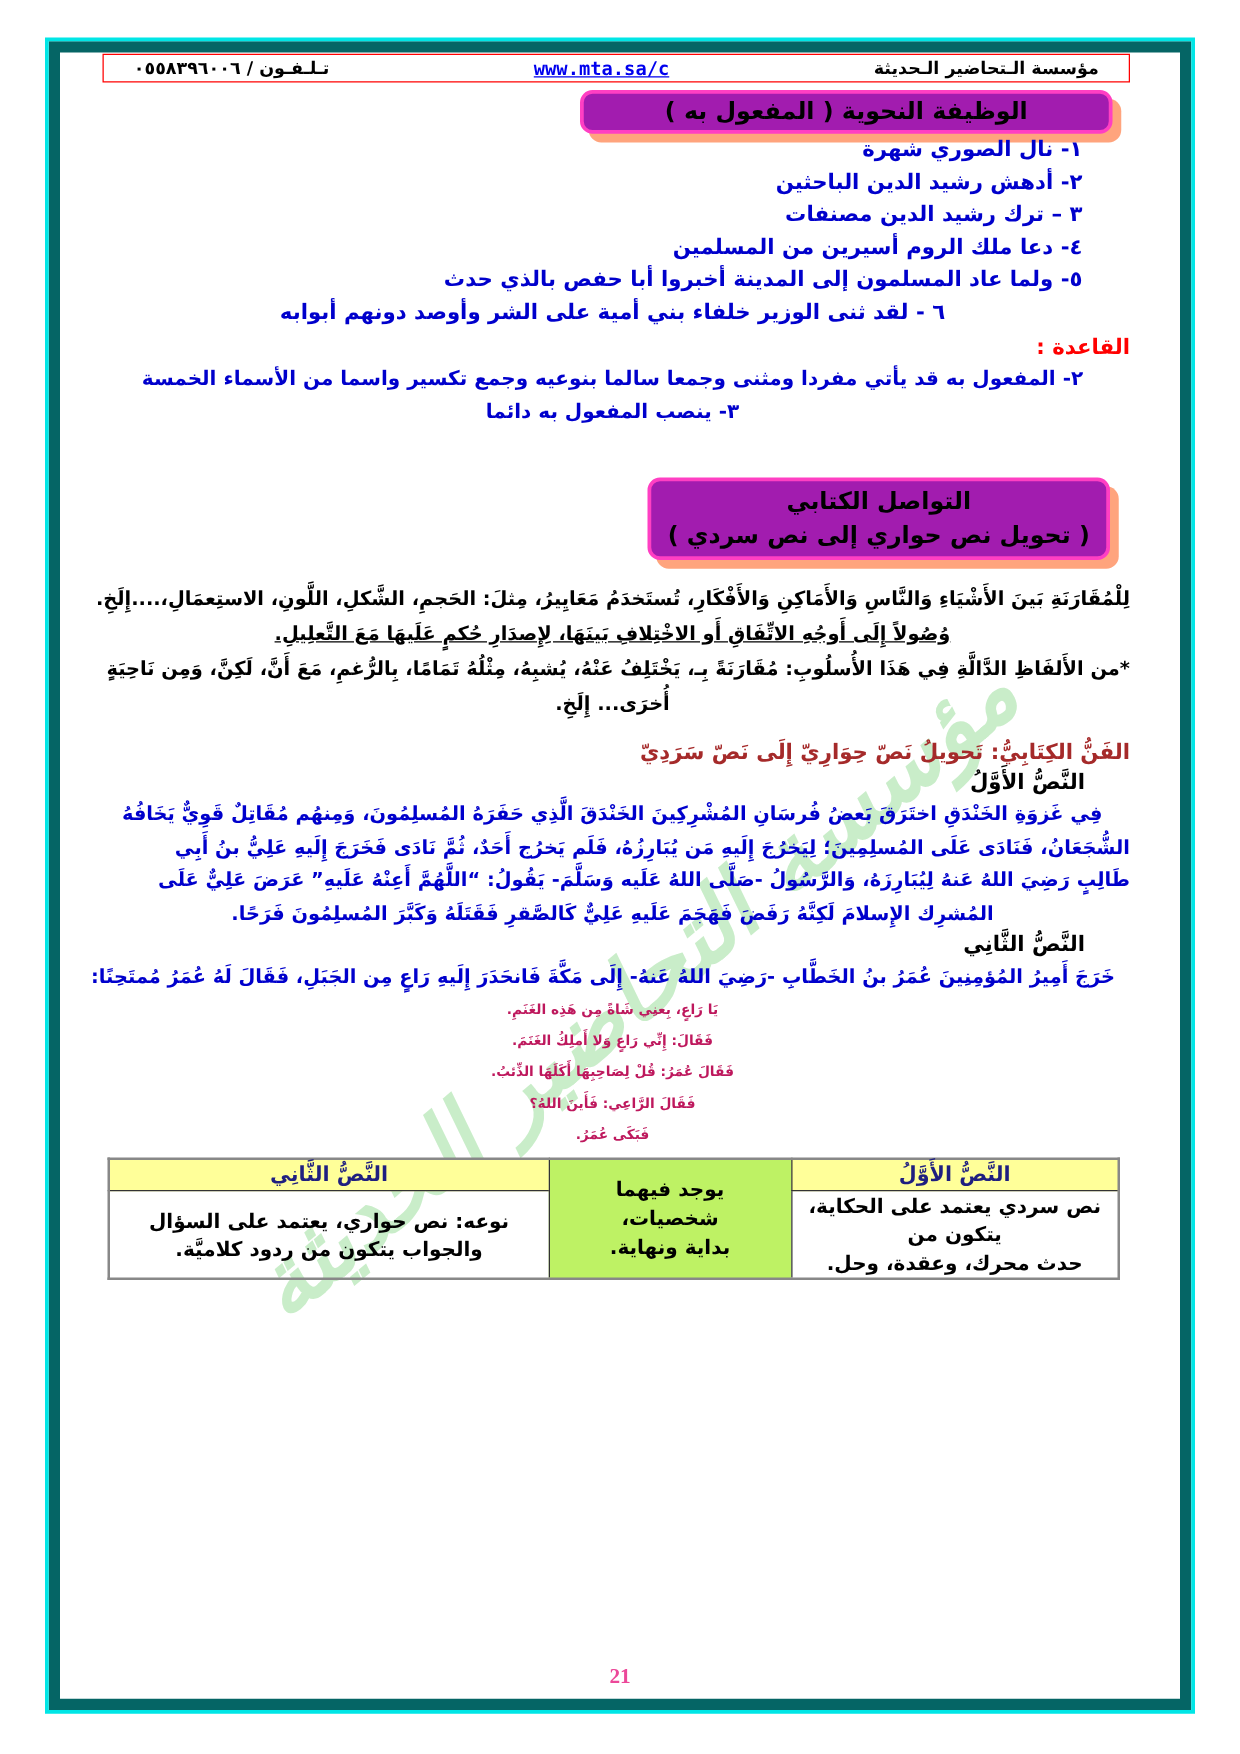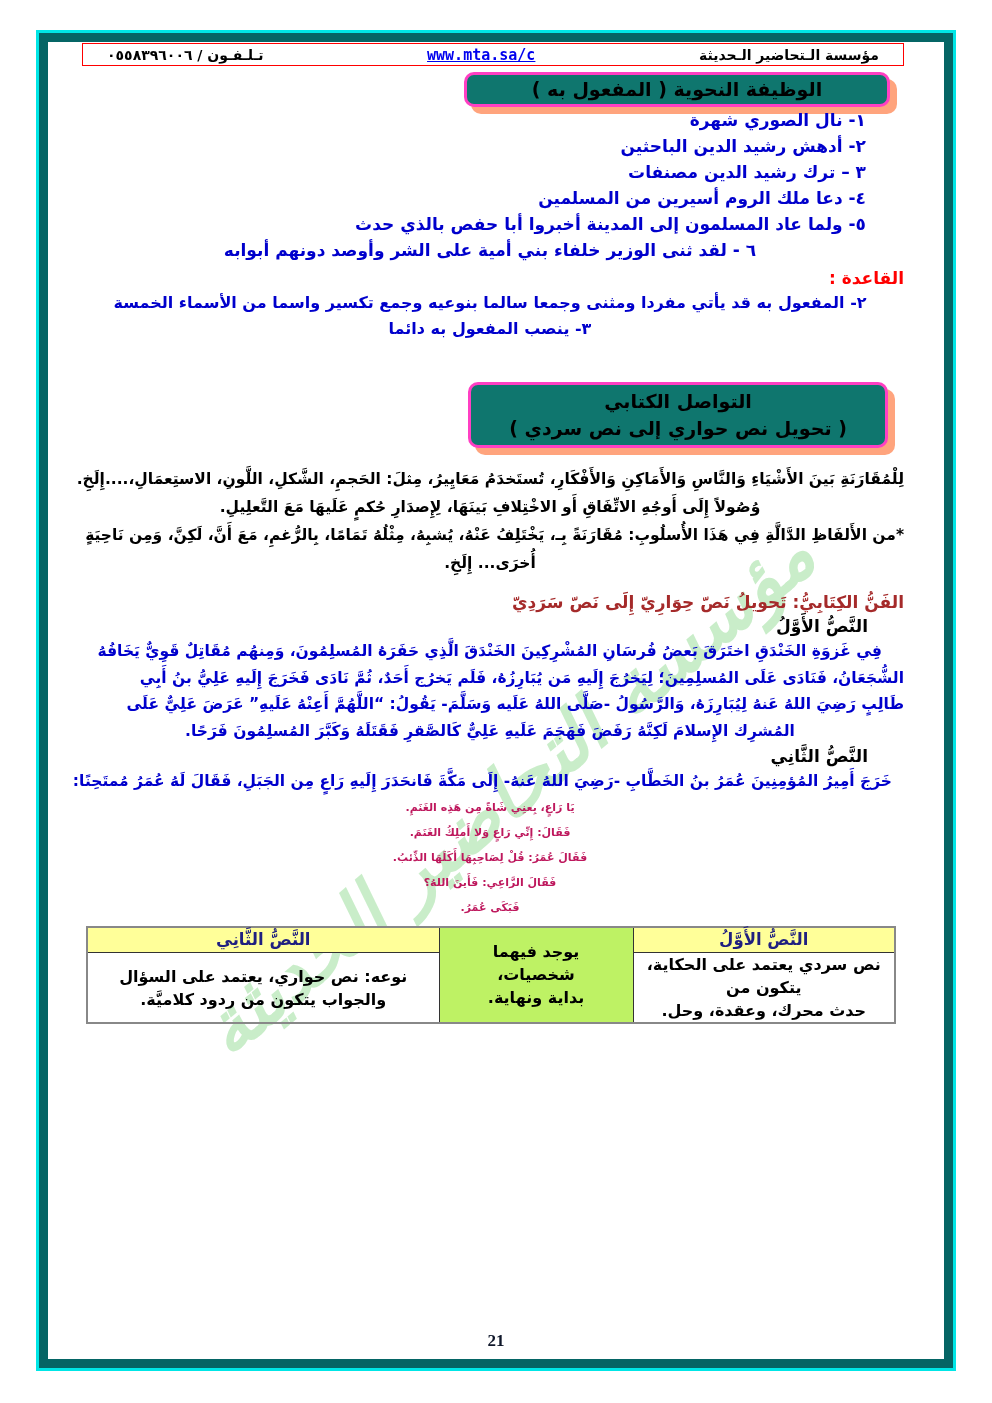"الوظيفة النحوية ( المفعول به" .titlebox { background: #0f766e -> #a21caf }
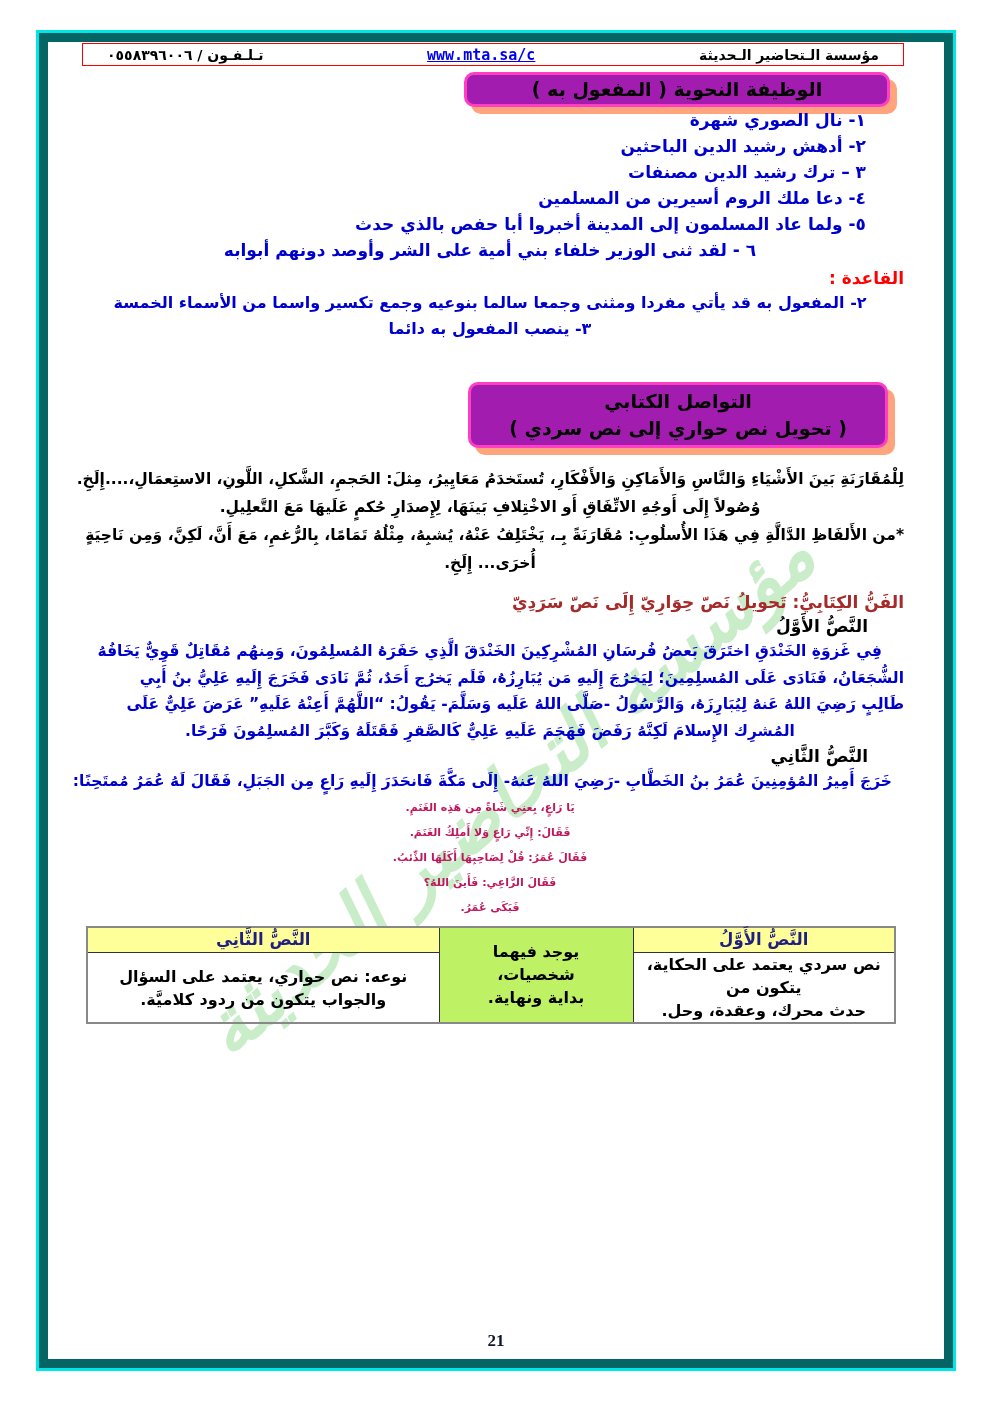"التواصل الكتابي" .box2 { width: 420px -> 370px }
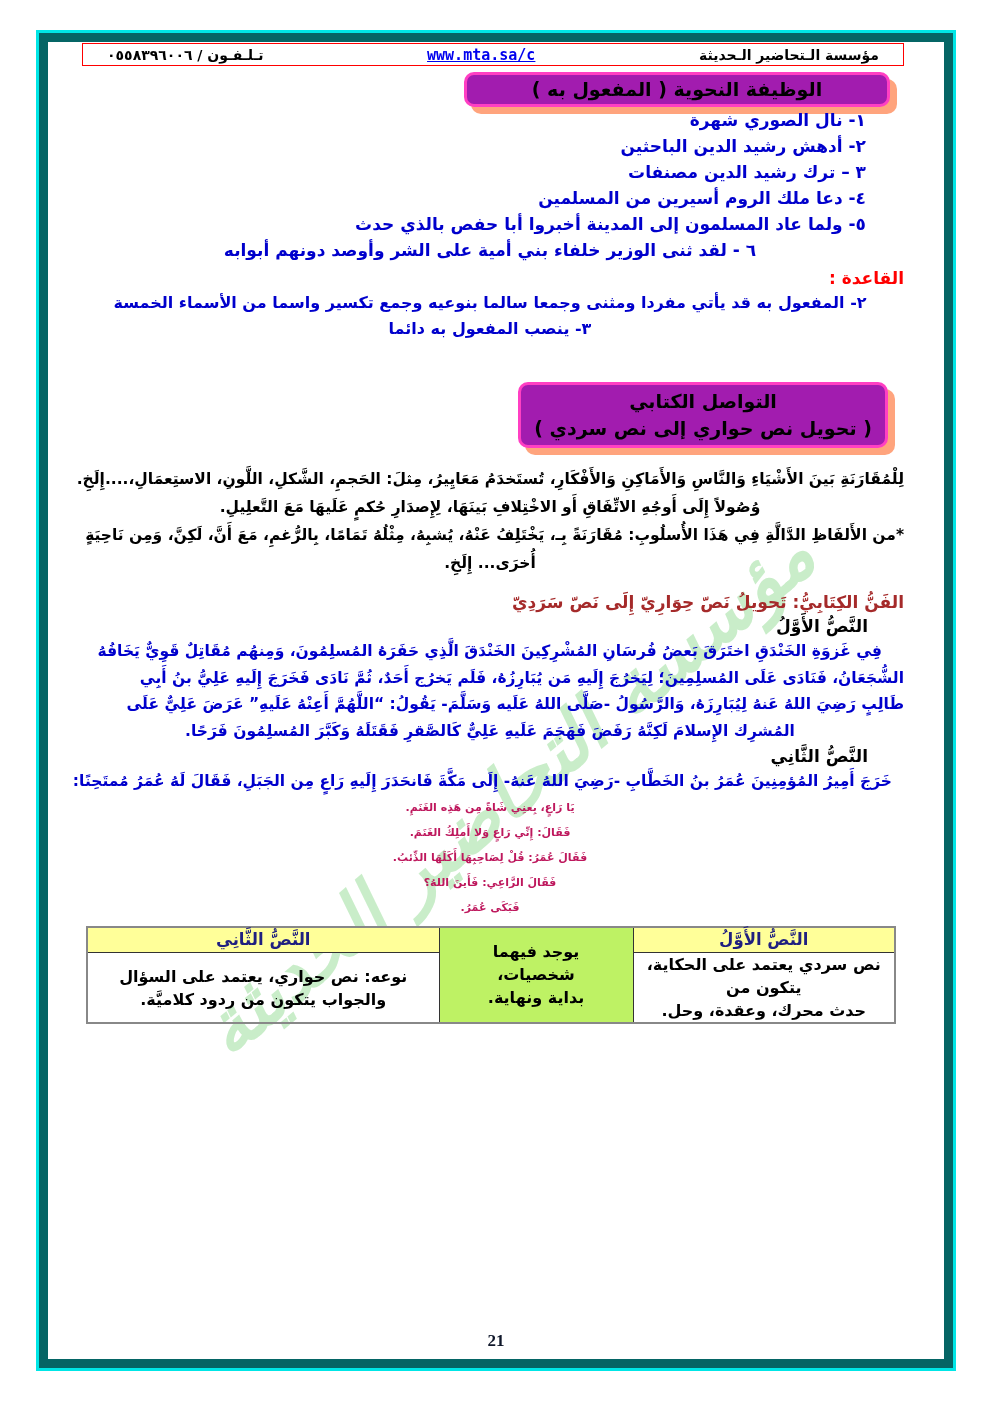"وُصُولاً إِلَى أَوجُهِ الاتِّفَاقِ أَو" .intro .intro-line:nth-of-type(2) { text-decoration: none -> underline }
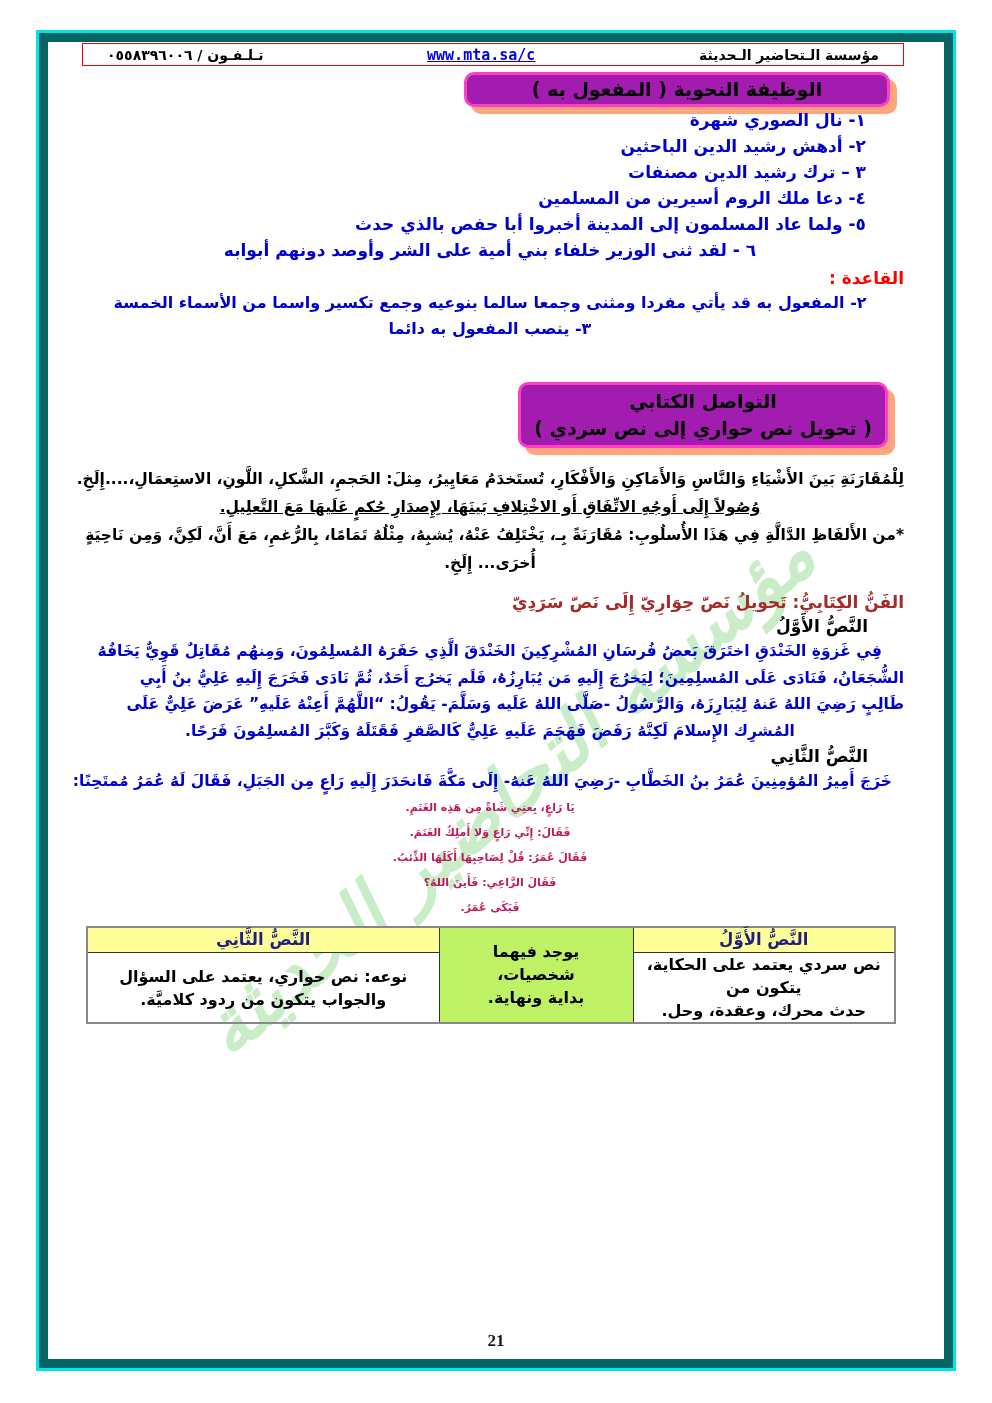"21" .page-num { color: #0f172a -> #ec4899 }
